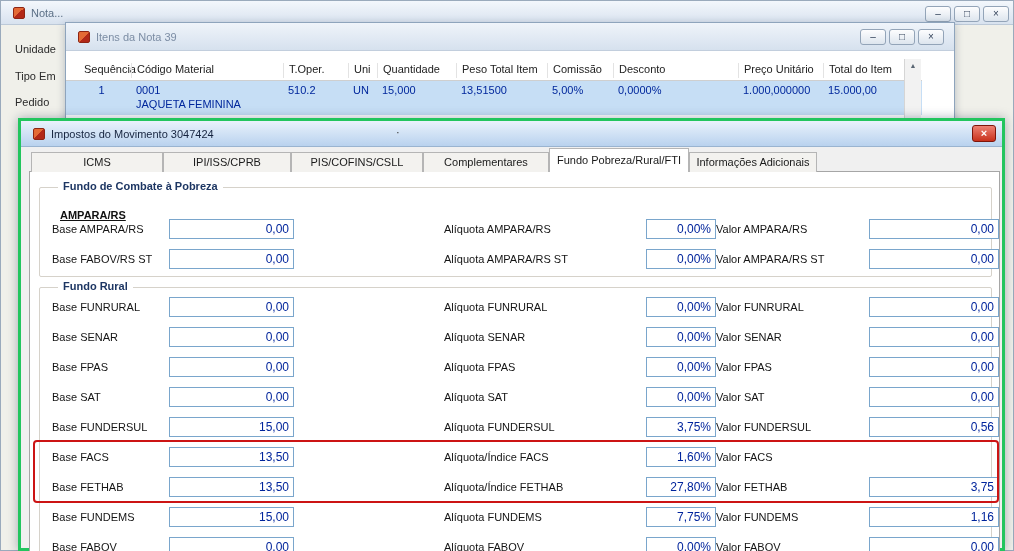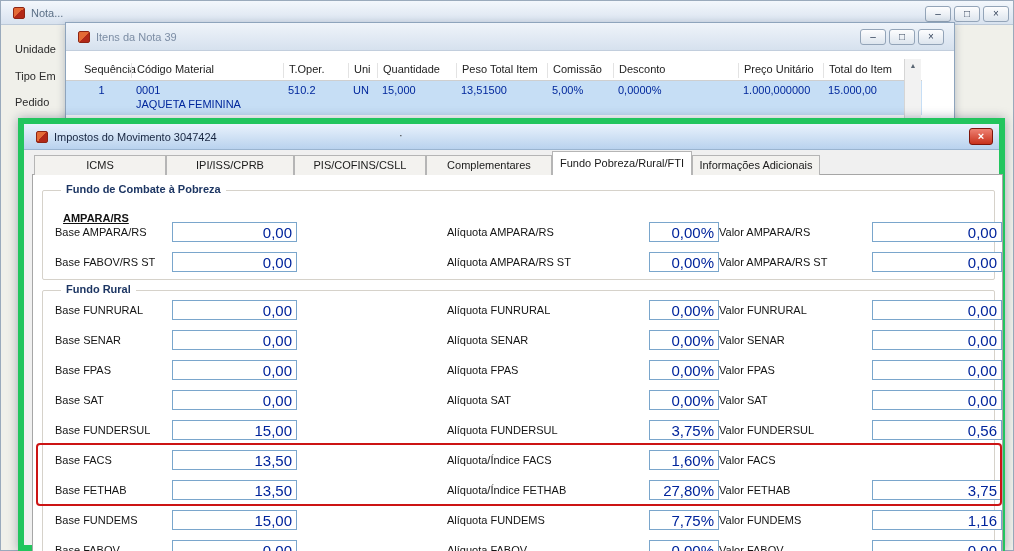"Impostos do Movimento 3047424" #win-impostos { border: 6px solid #22c55e -> 3px solid #22c55e }
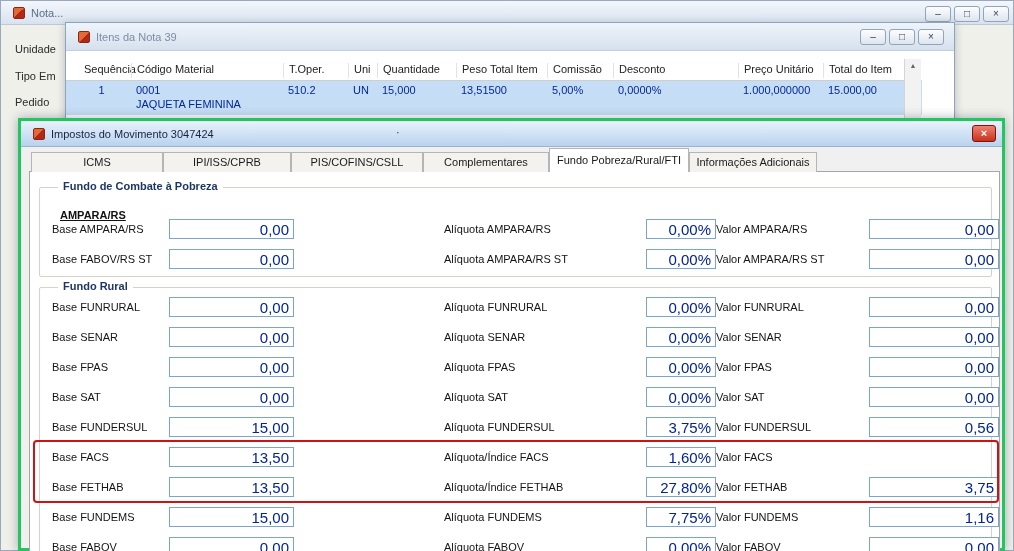"0,00" .field { font-size: 15px -> 12px }
